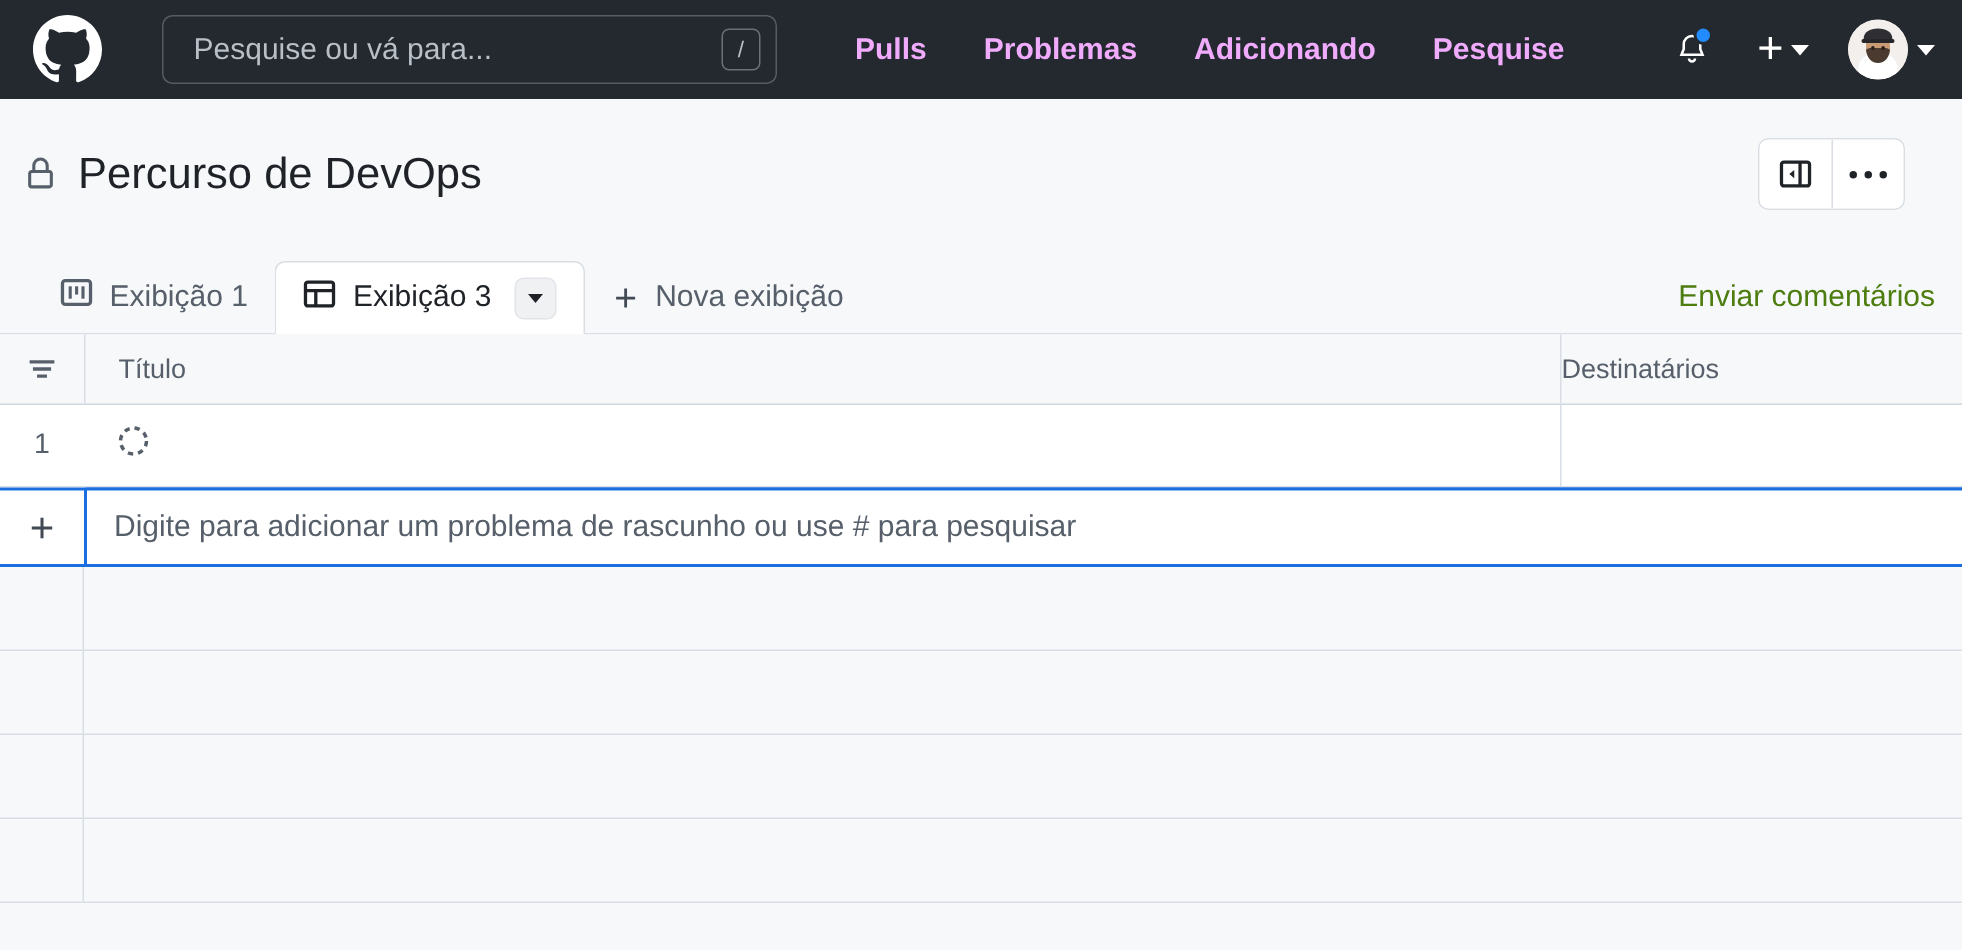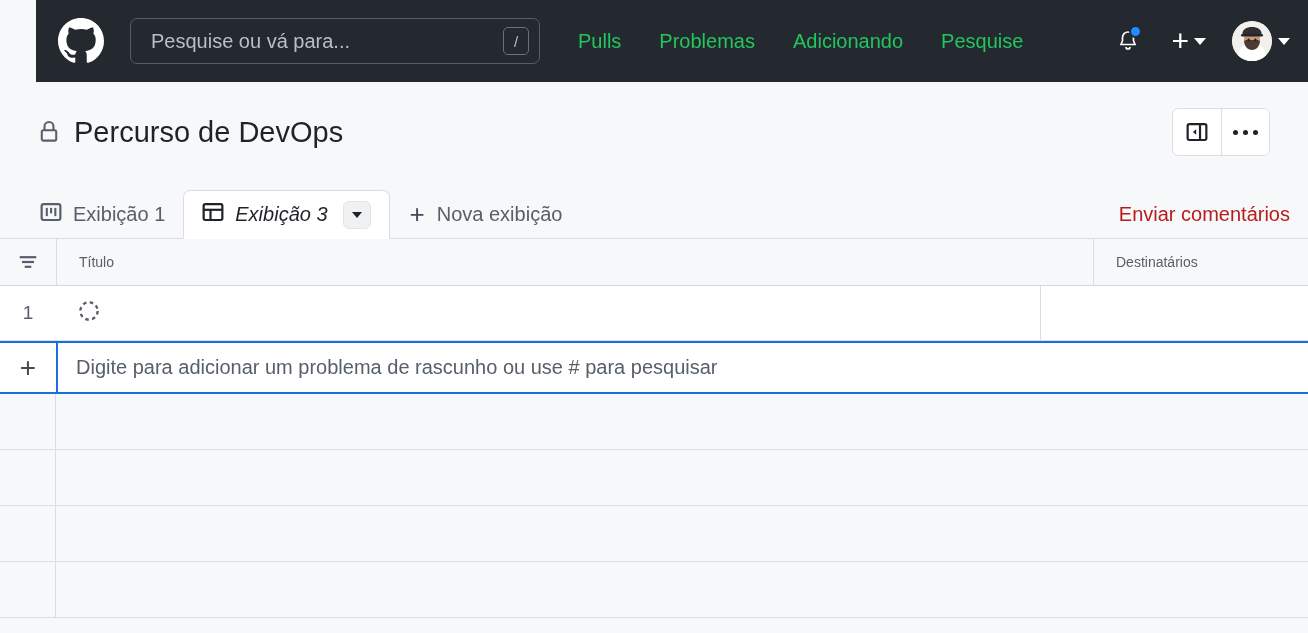"Pesquise ou vá para..." .gh-header { gap: 0 -> 14px; height: 82px -> 66px; margin-left: 36px -> none }
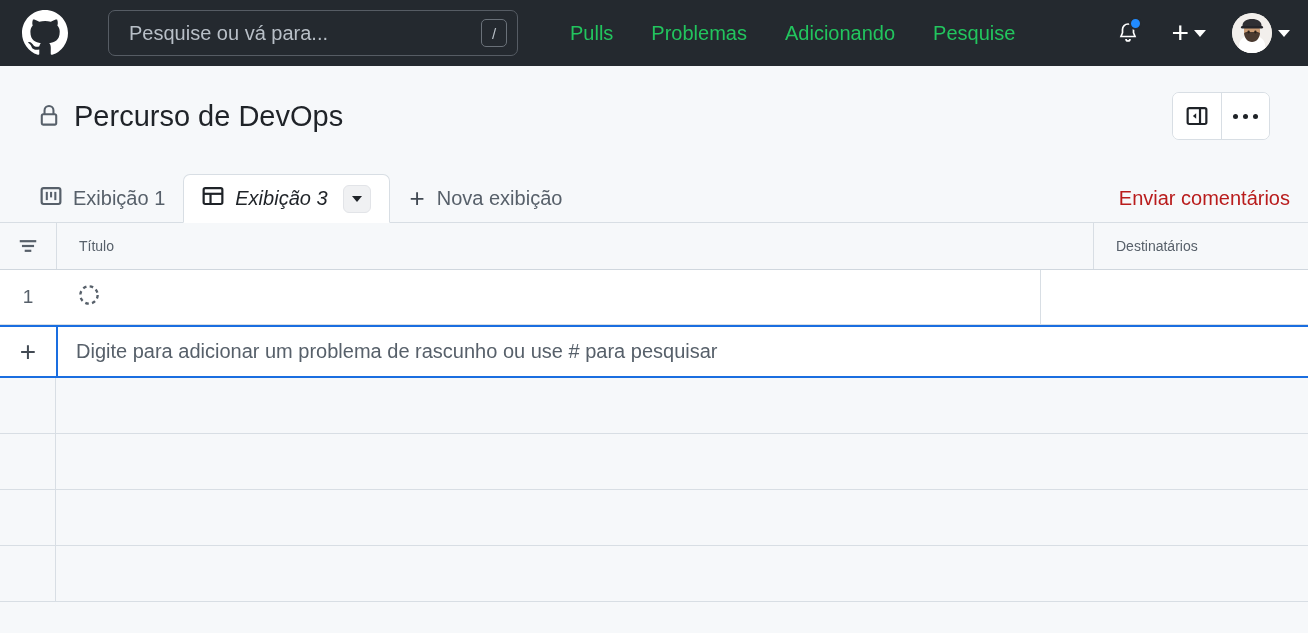"Pulls" .gh-nav a { color: #22c55e -> #f0abfc; font-weight: normal -> bold }
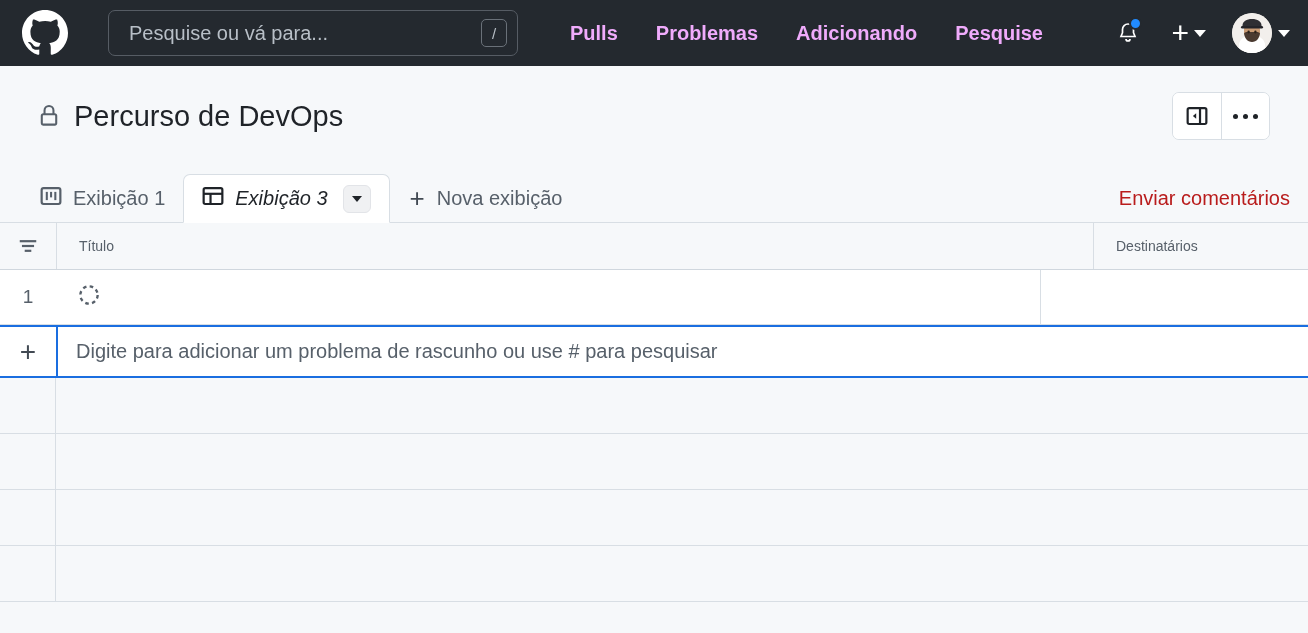"Percurso de DevOps" .project-bar { padding: 0 38px 0 38px -> 0 38px 0 16px }
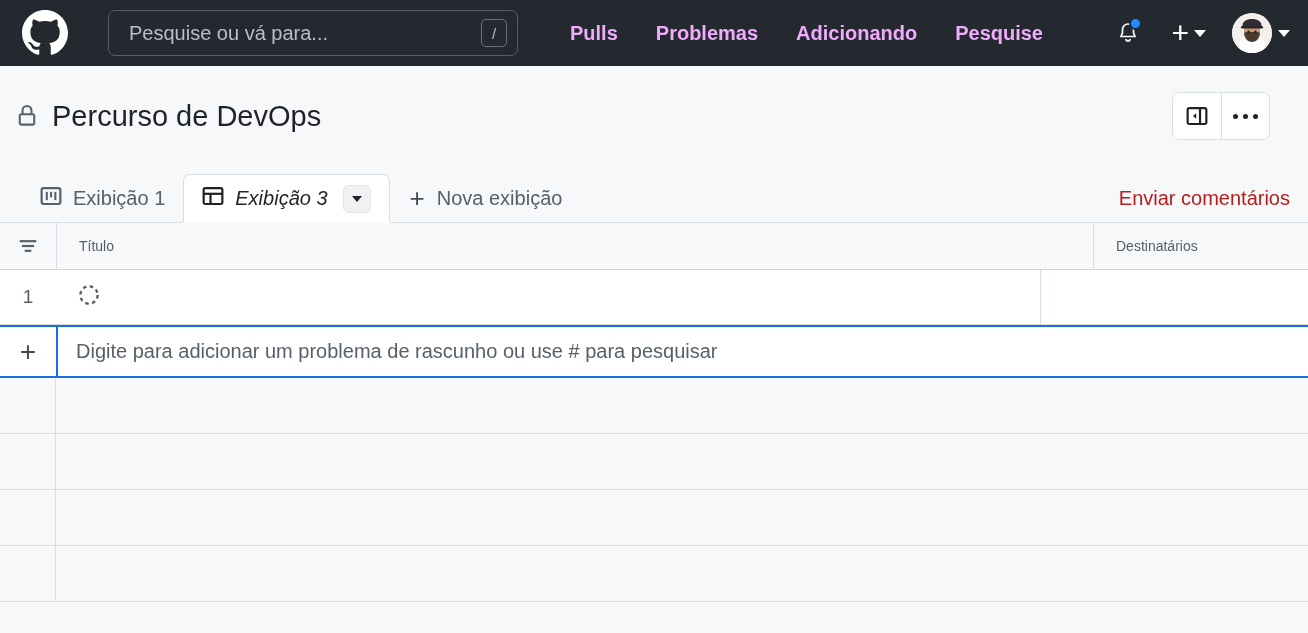"Exibição 3" .tab.active { font-style: italic -> none }
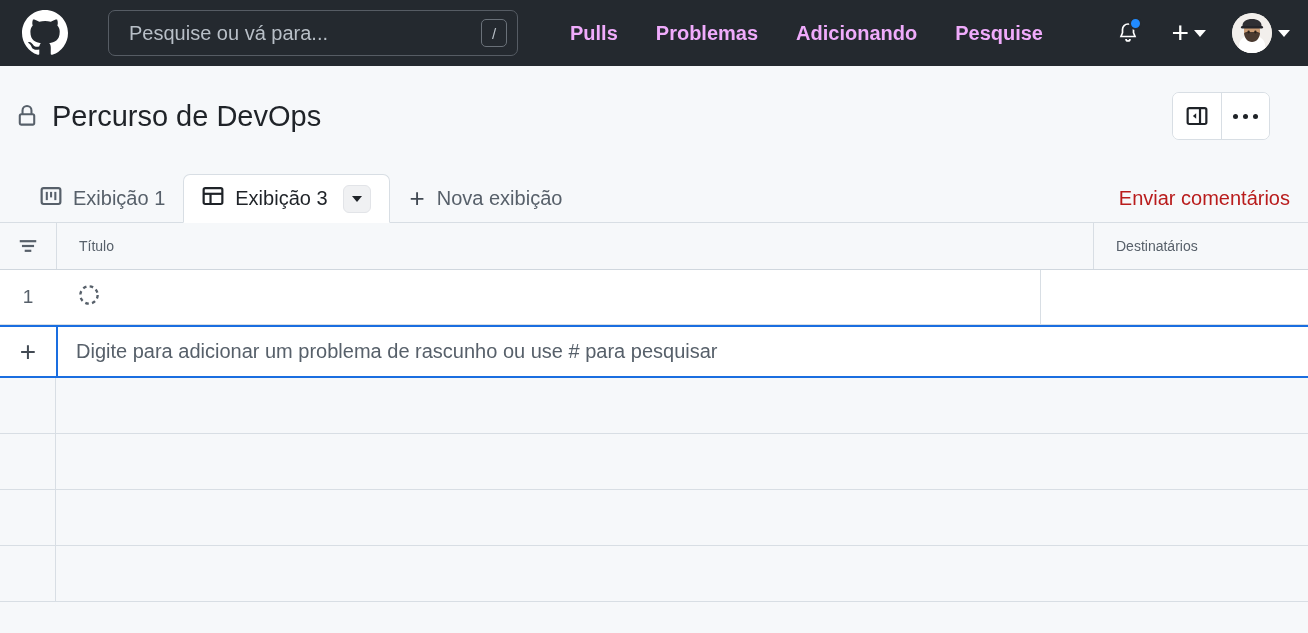"Enviar comentários" .feedback-link { color: #b91c1c -> #4d7c0f }
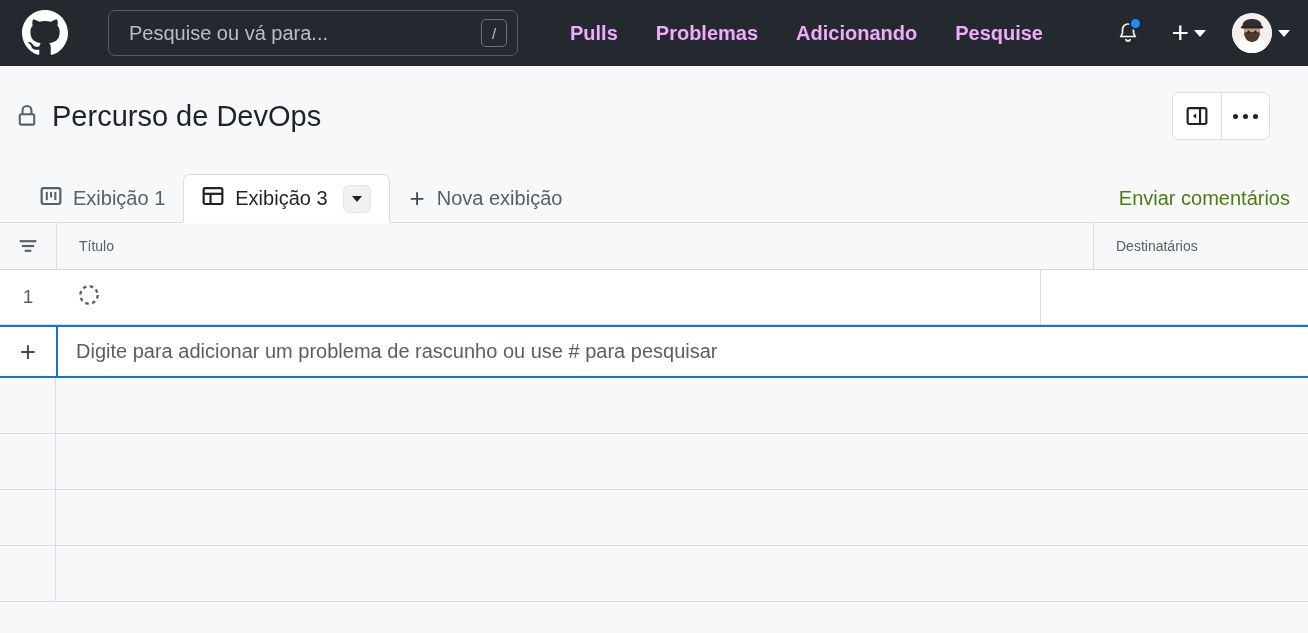"Título" .t-head { font-size: 14px -> 18px }
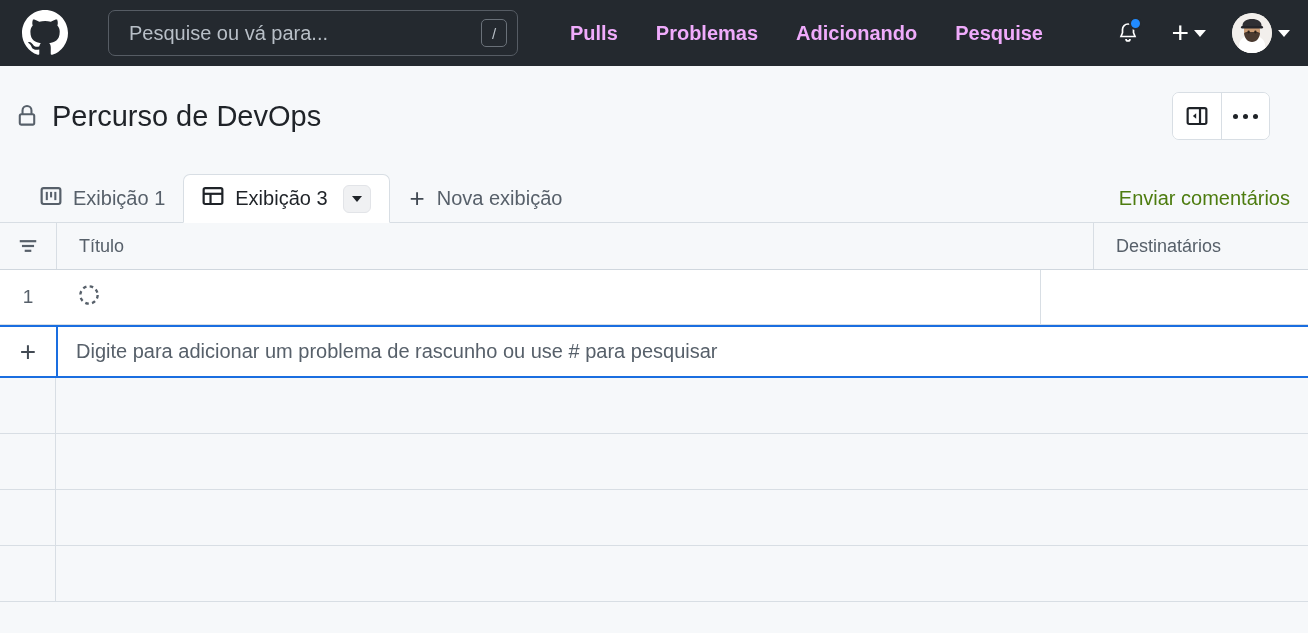"Destinatários" .t-head .col-assign { padding-left: 22px -> none; width: 215px -> 268px }
